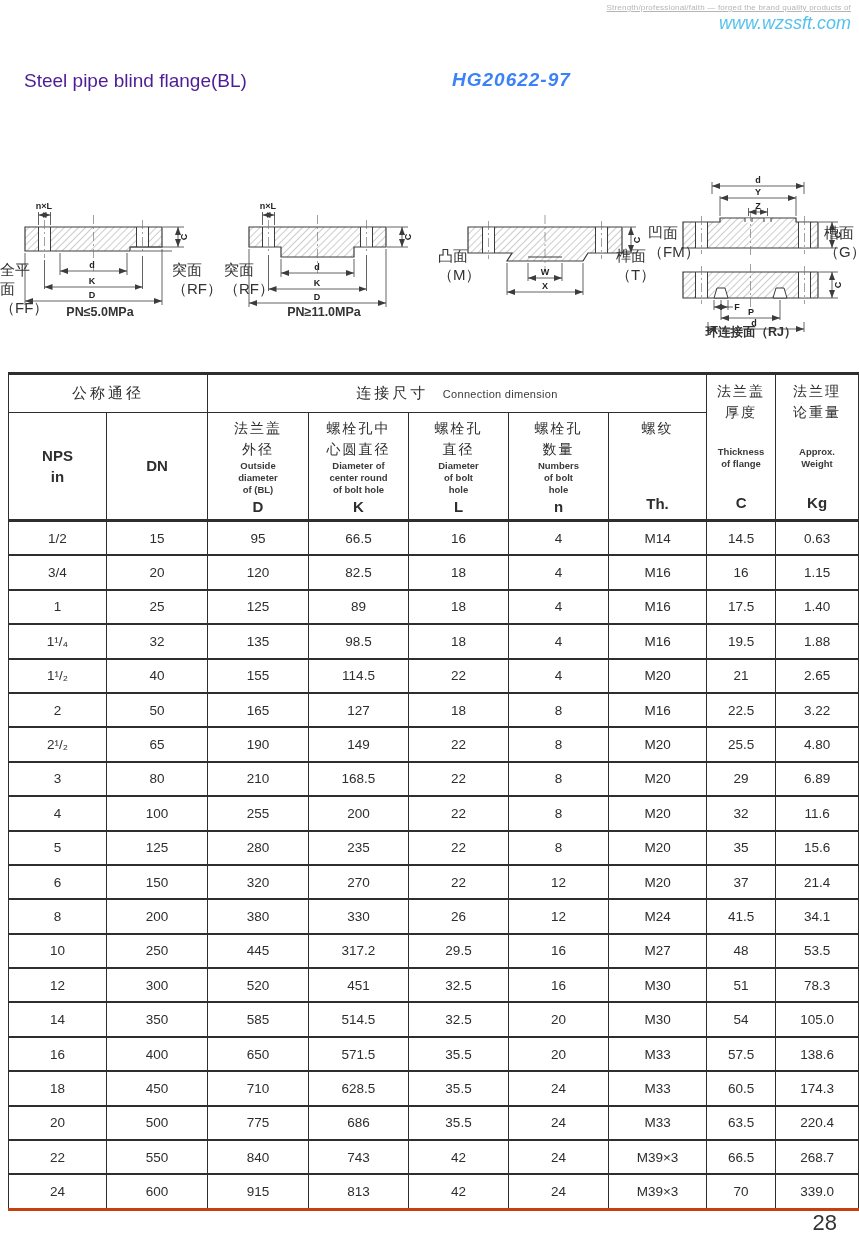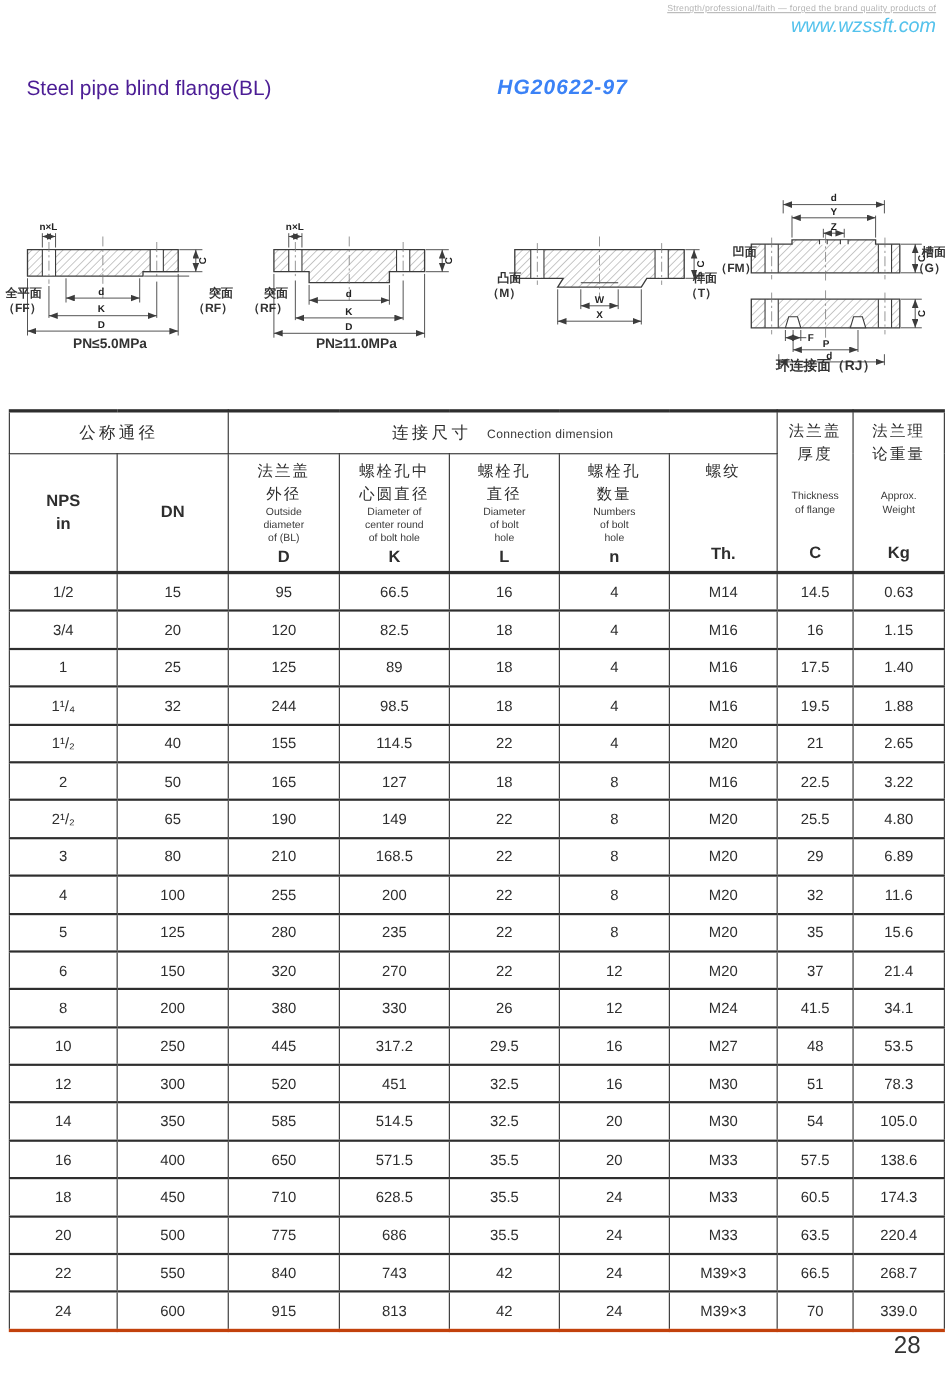"凹面" .dlabel { font-size: 11px -> 15px; font-weight: bold -> normal; text-align: right -> left }
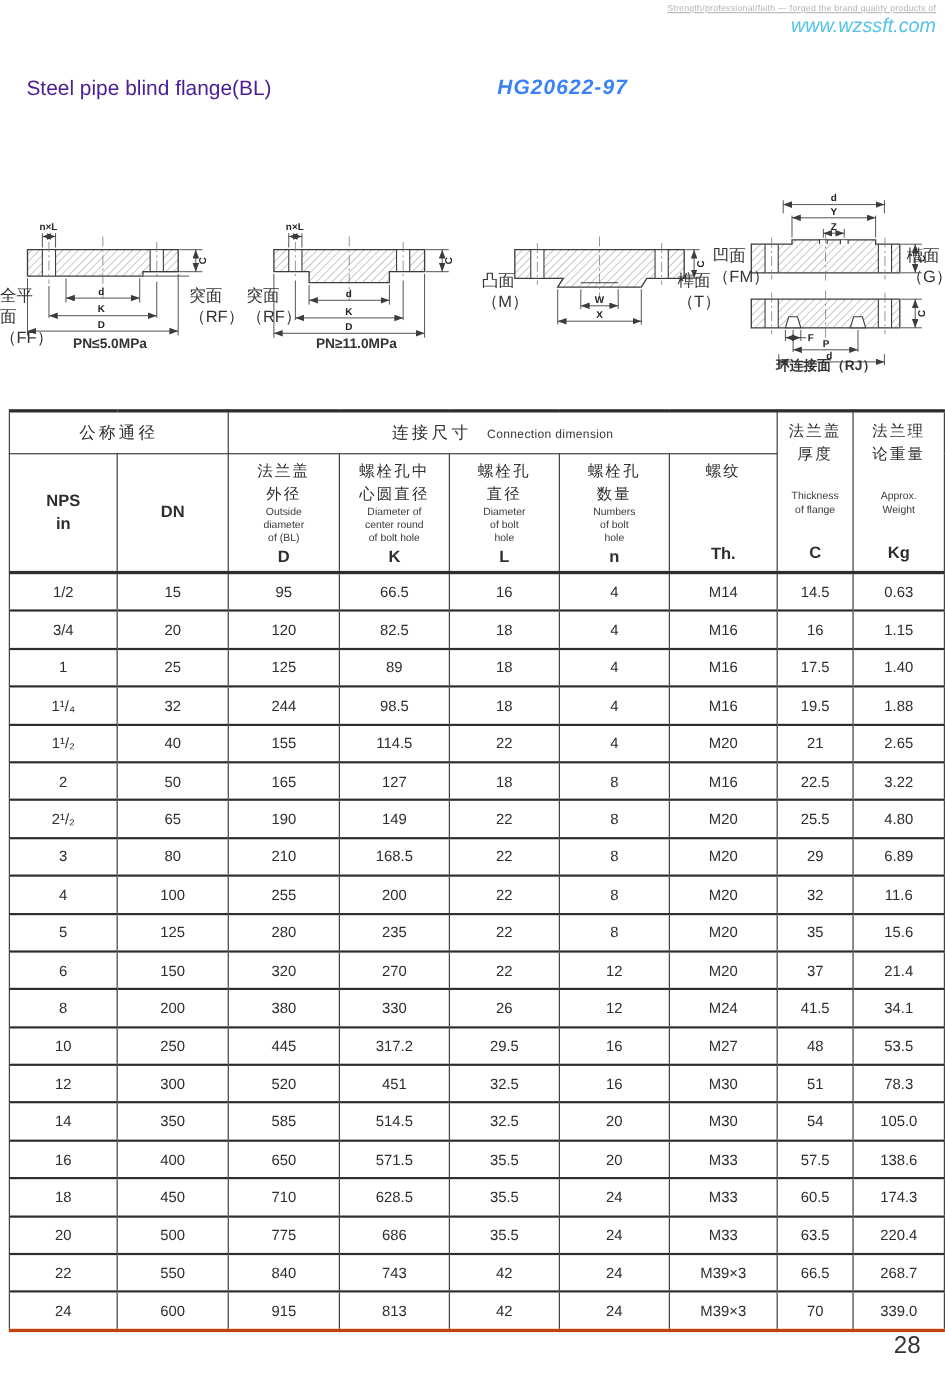"Thickness" .h-en { font-weight: 400 -> 700 }
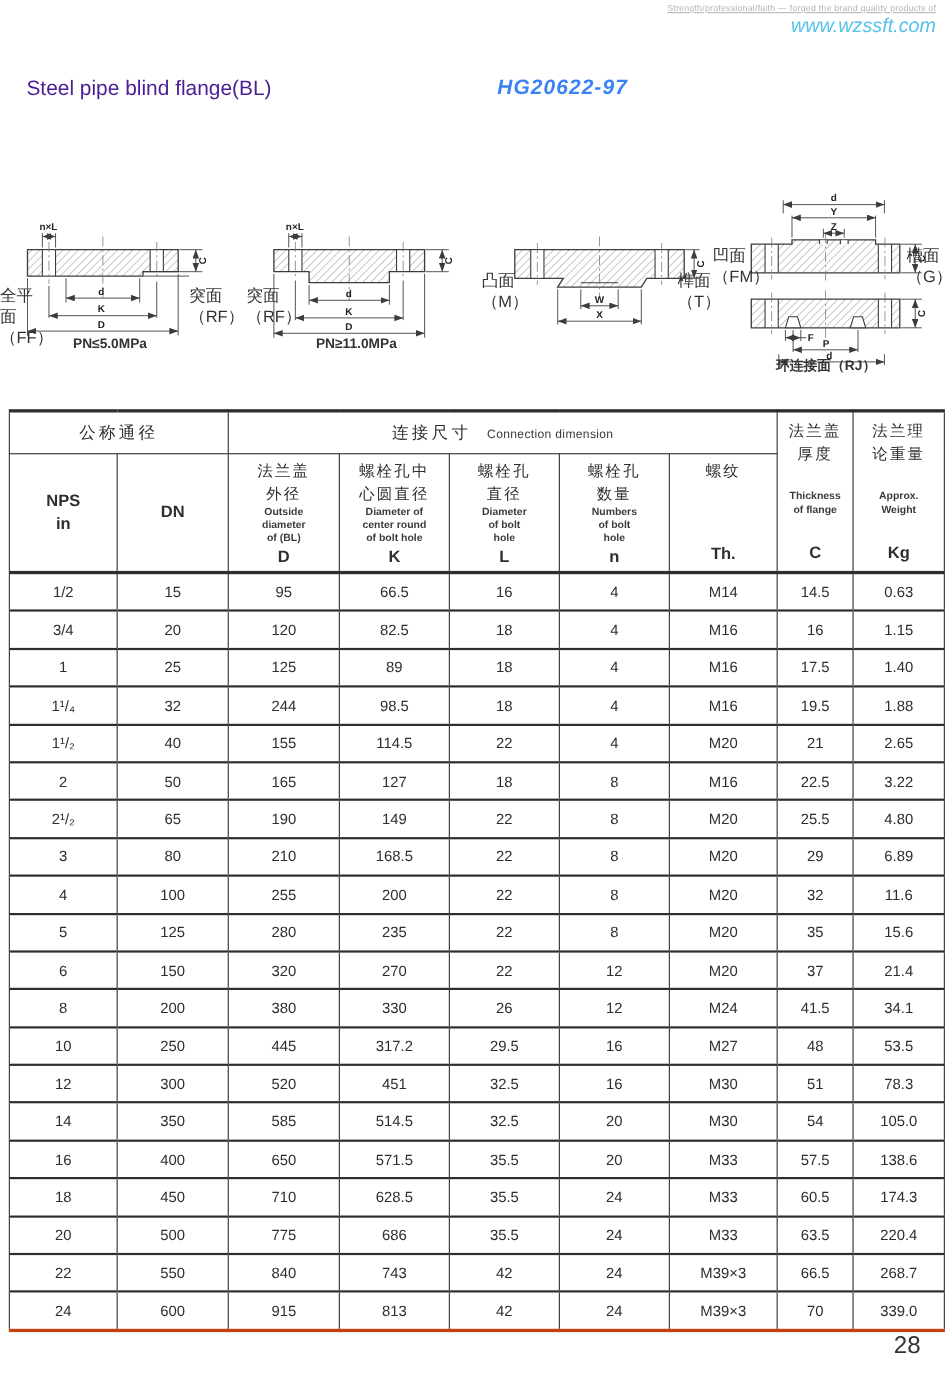"244" td { text: 244 -> 135 }
